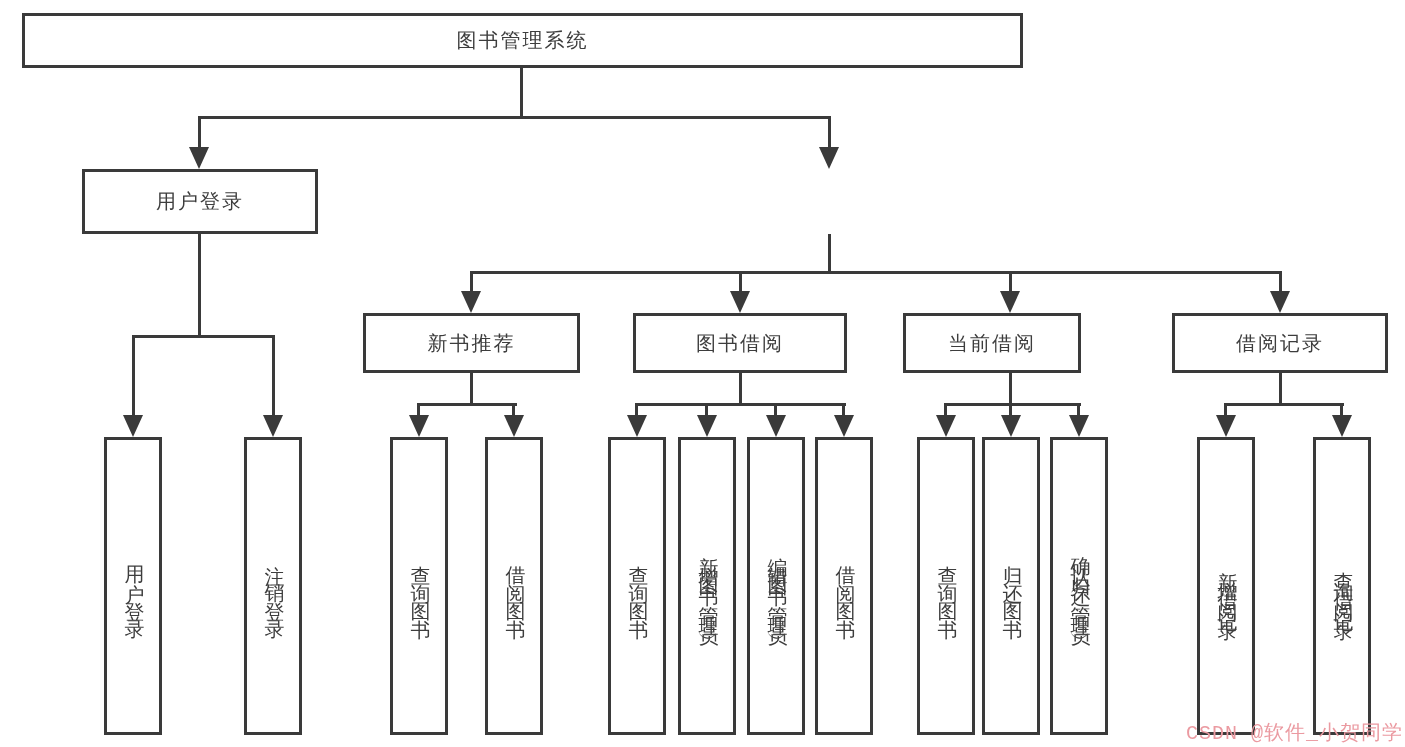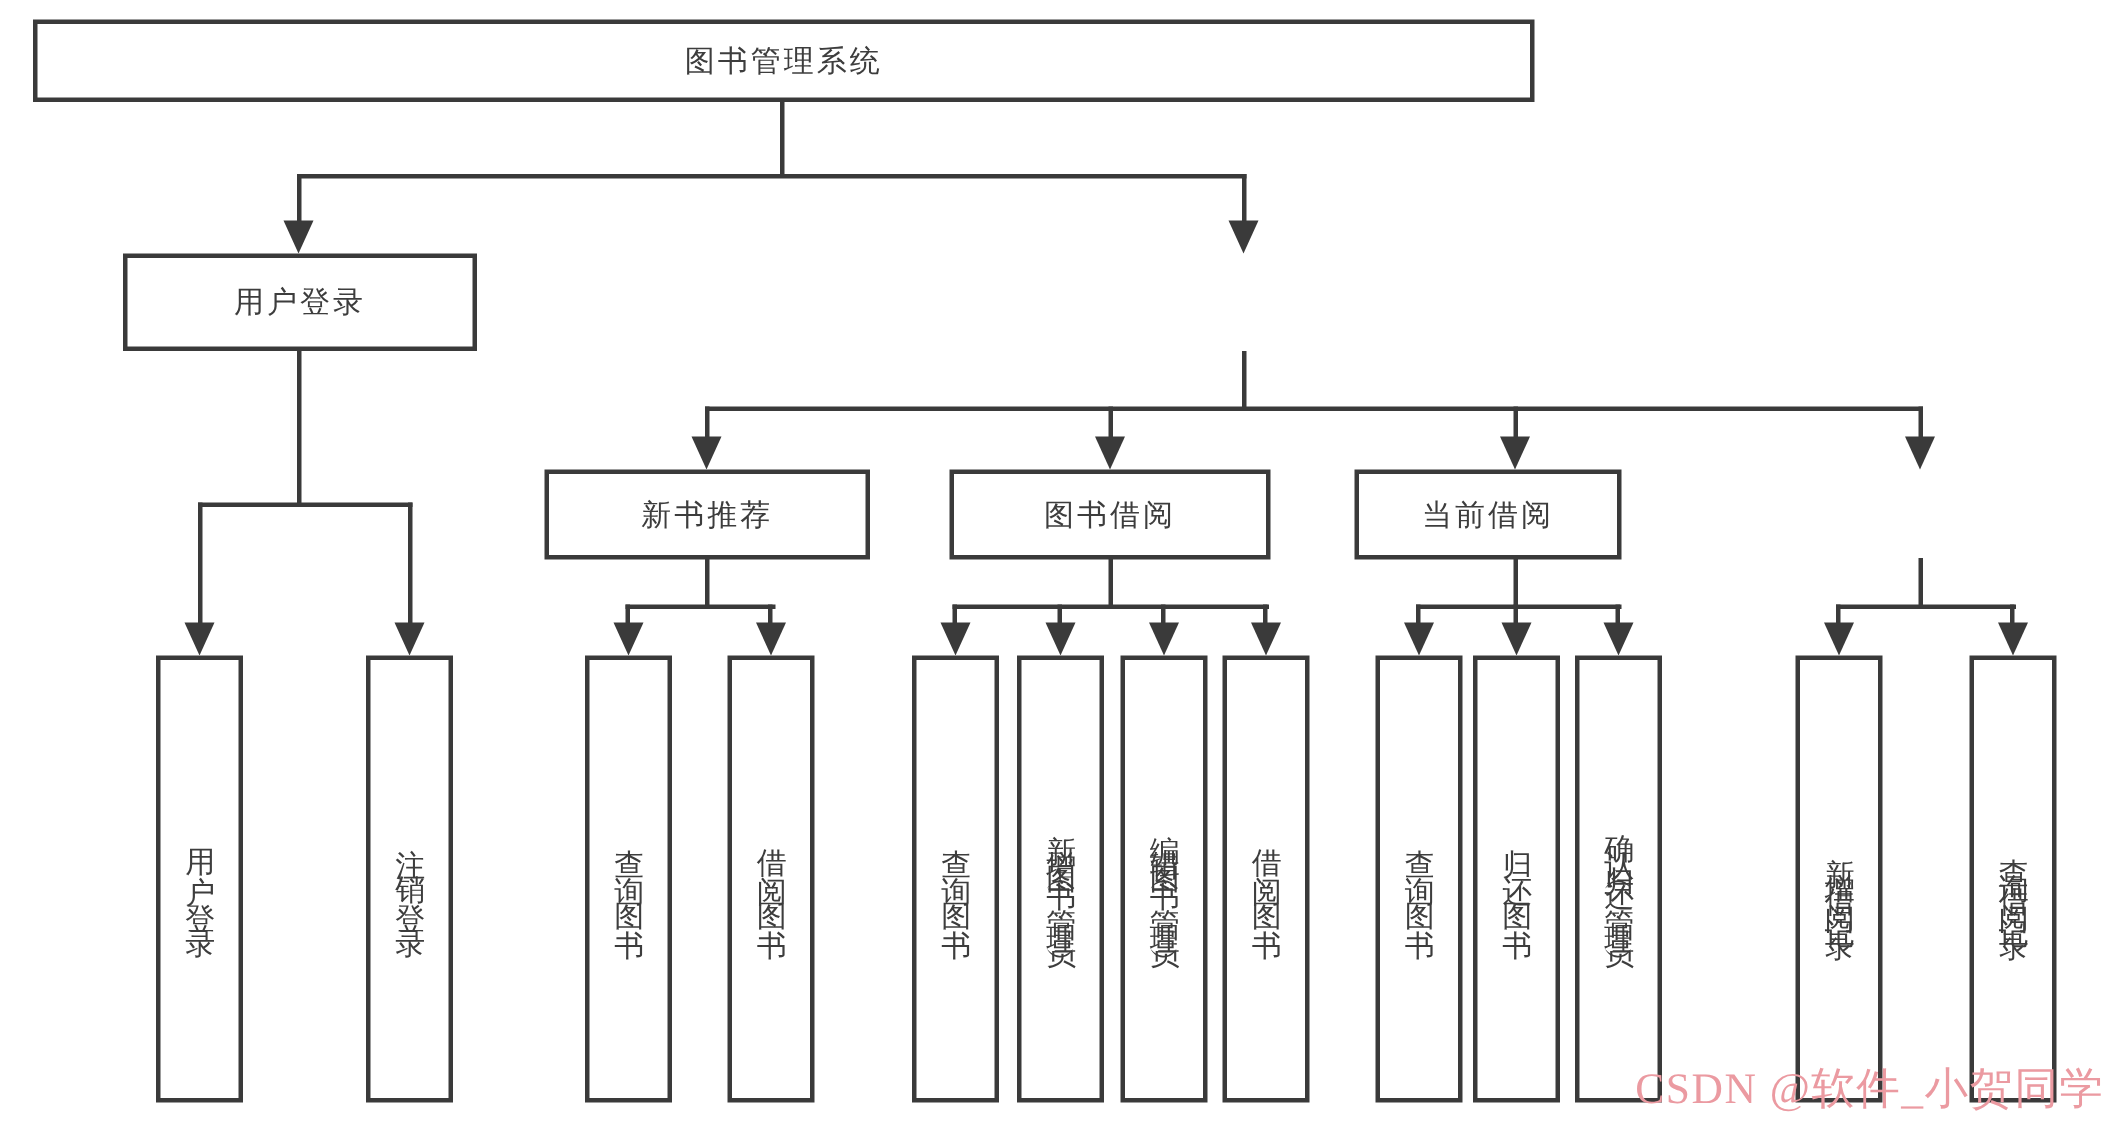"图书管理系统" .stage { font-family: Liberation Serif, serif -> Liberation Mono, monospace }
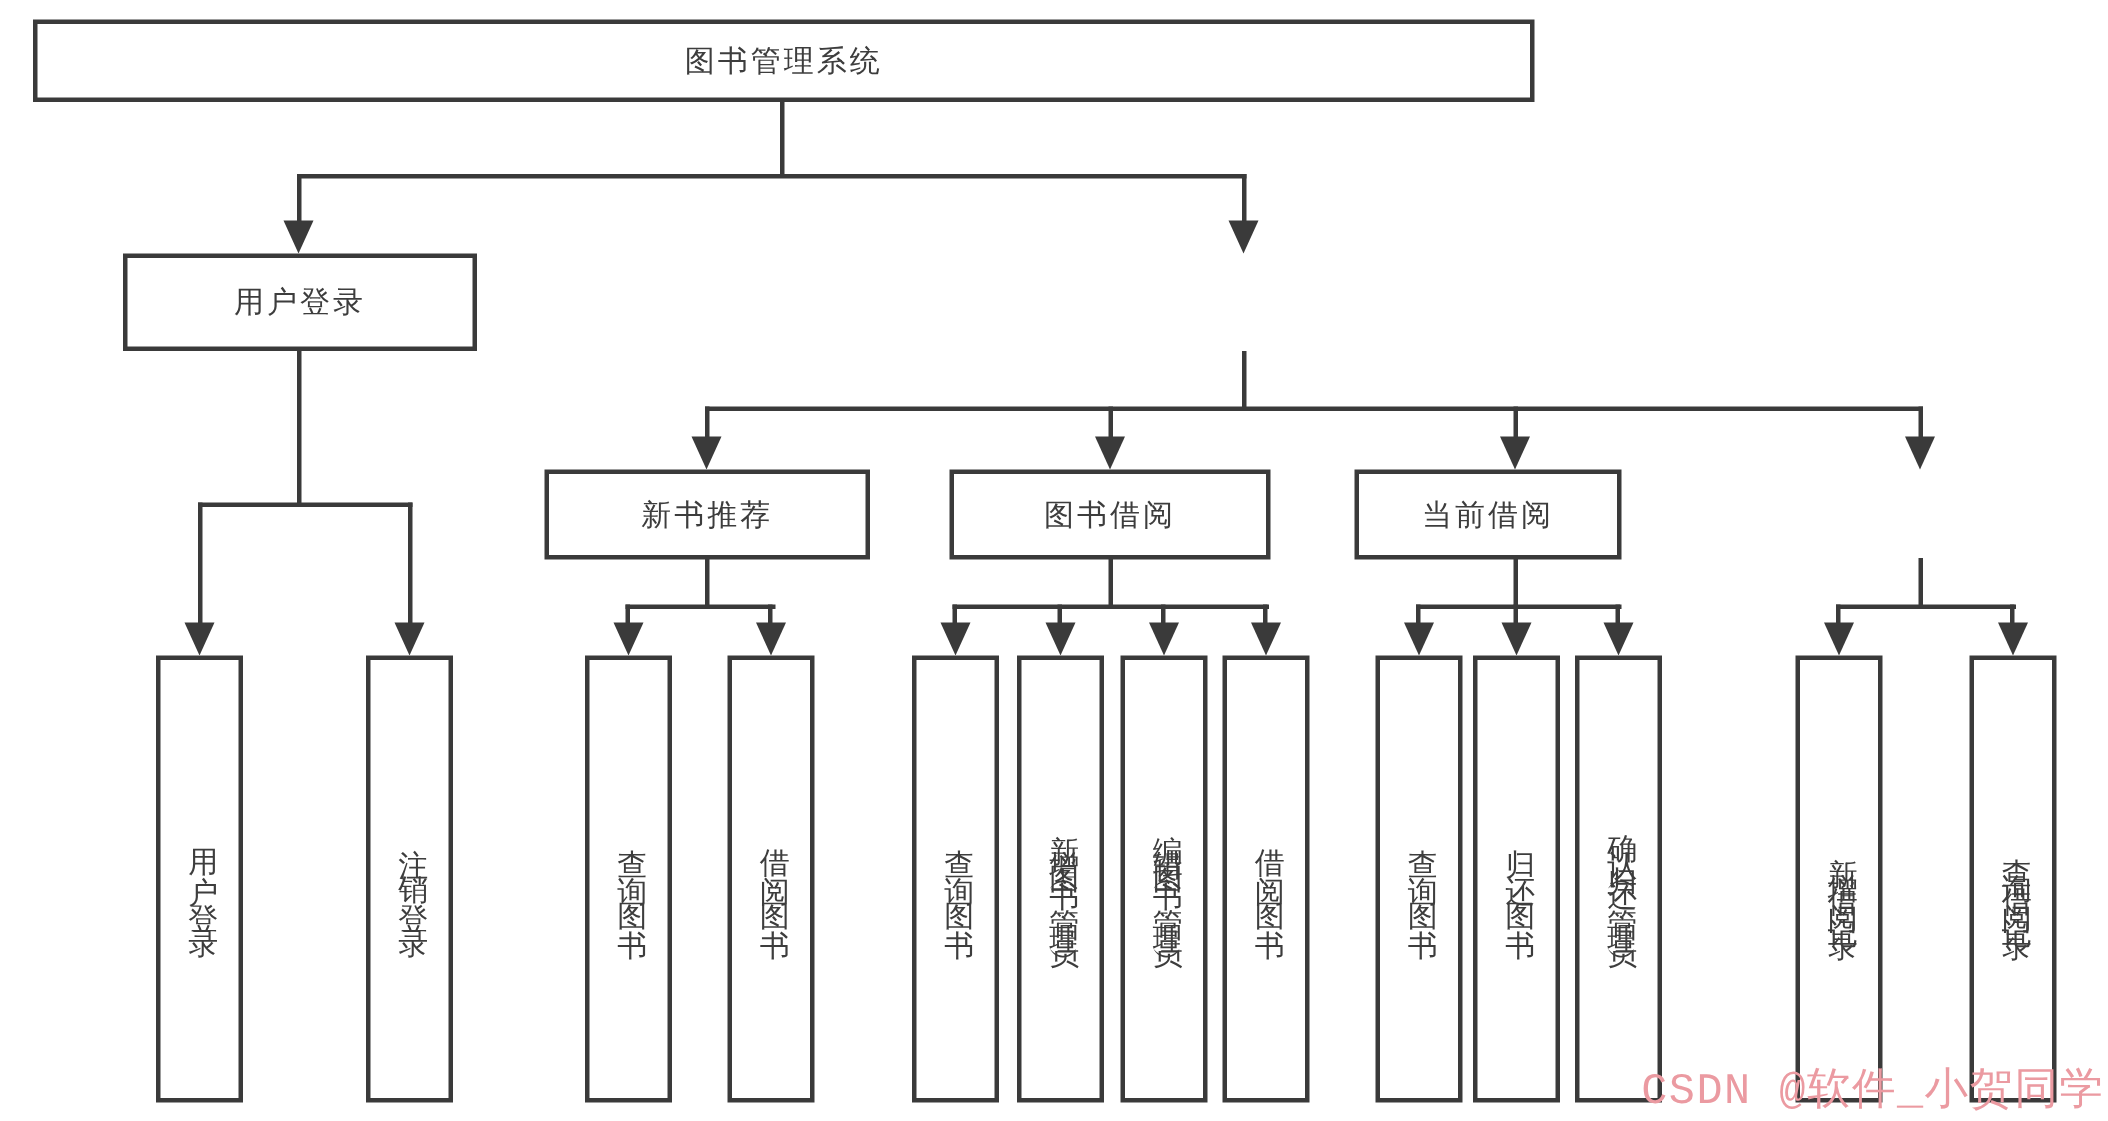"借阅记录" div.box { html: none -> <div>借阅记录</div> }
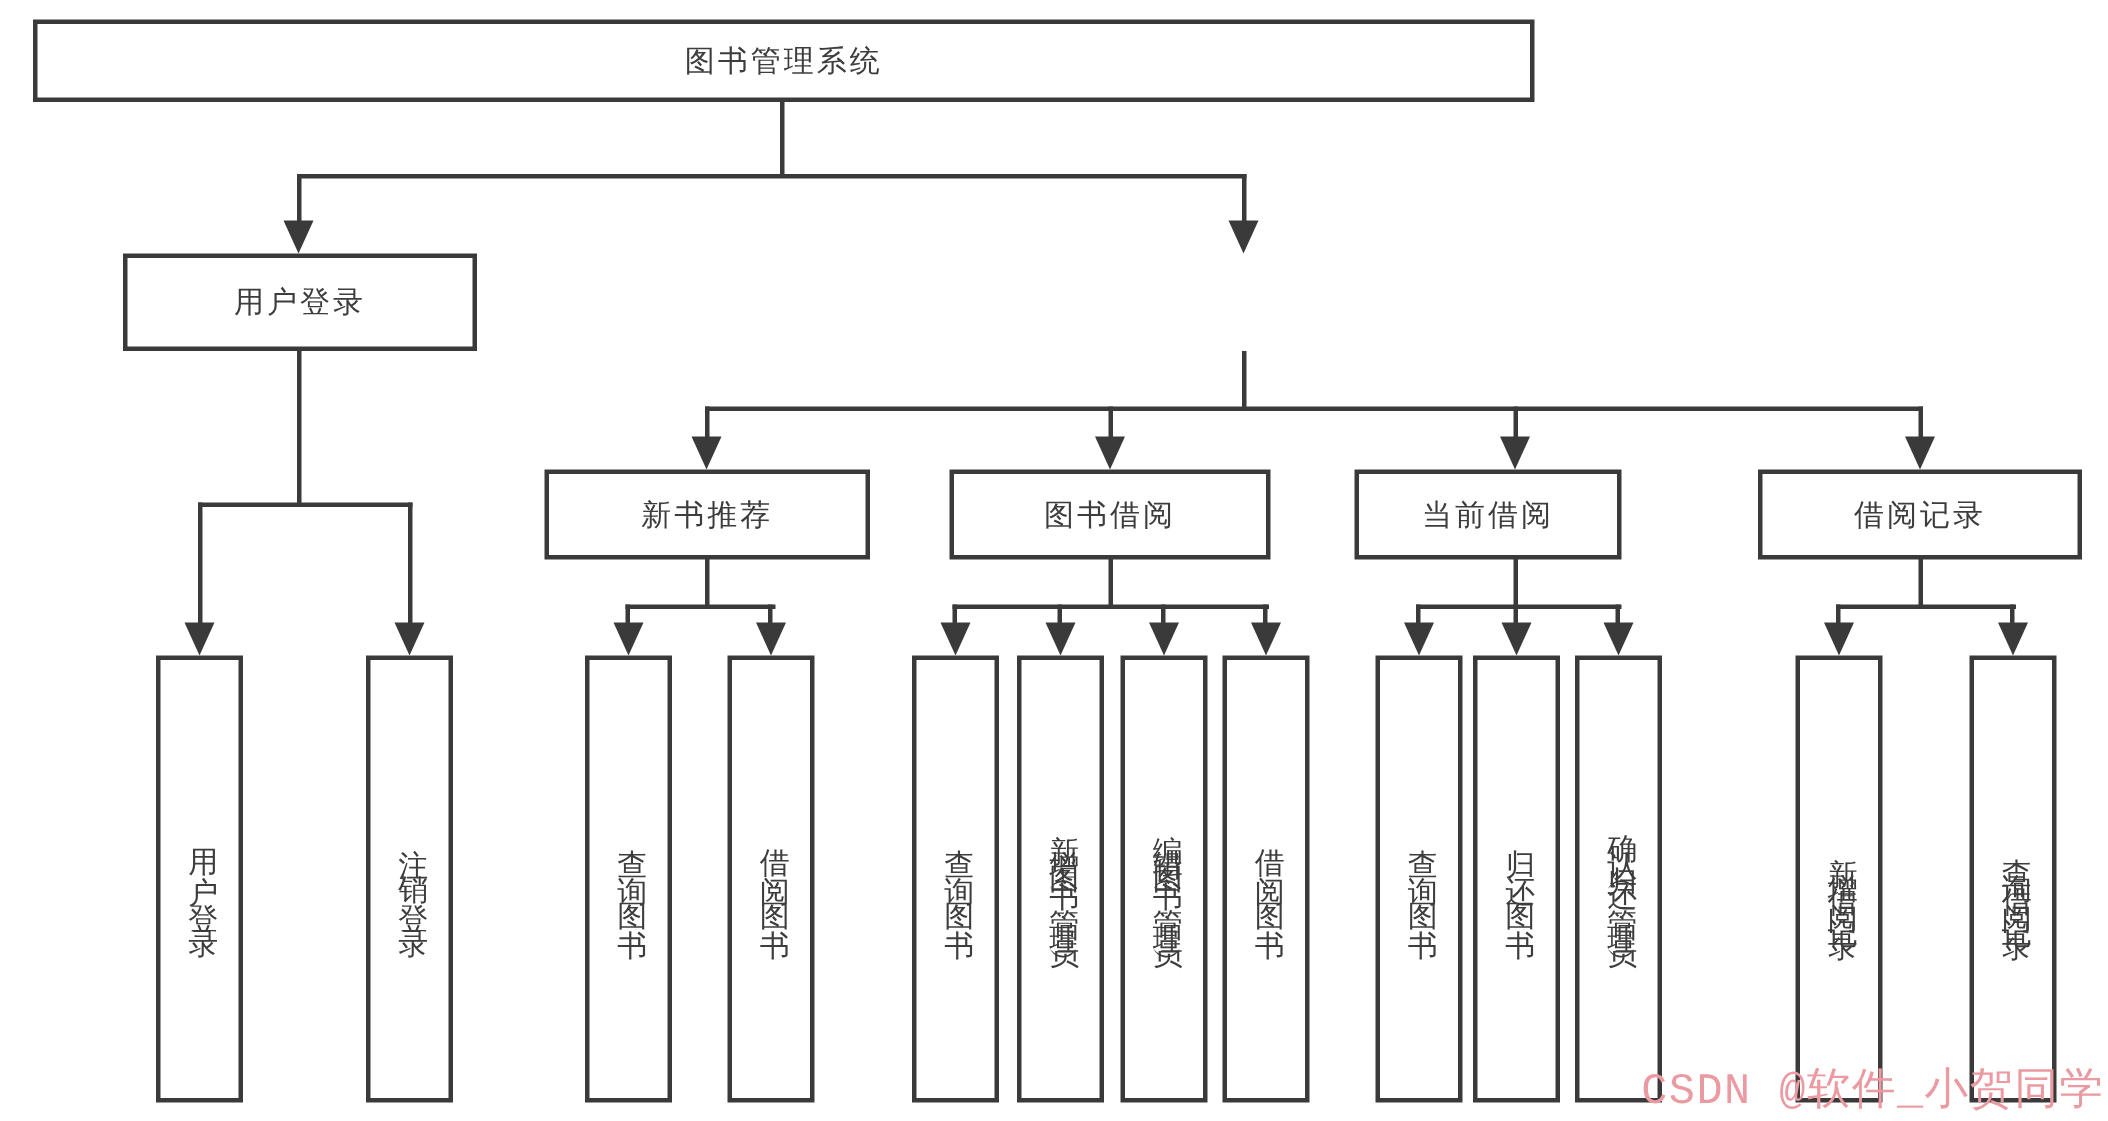"CSDN @软件_小贺同学" .watermark { font-size: 29px -> 20px }
